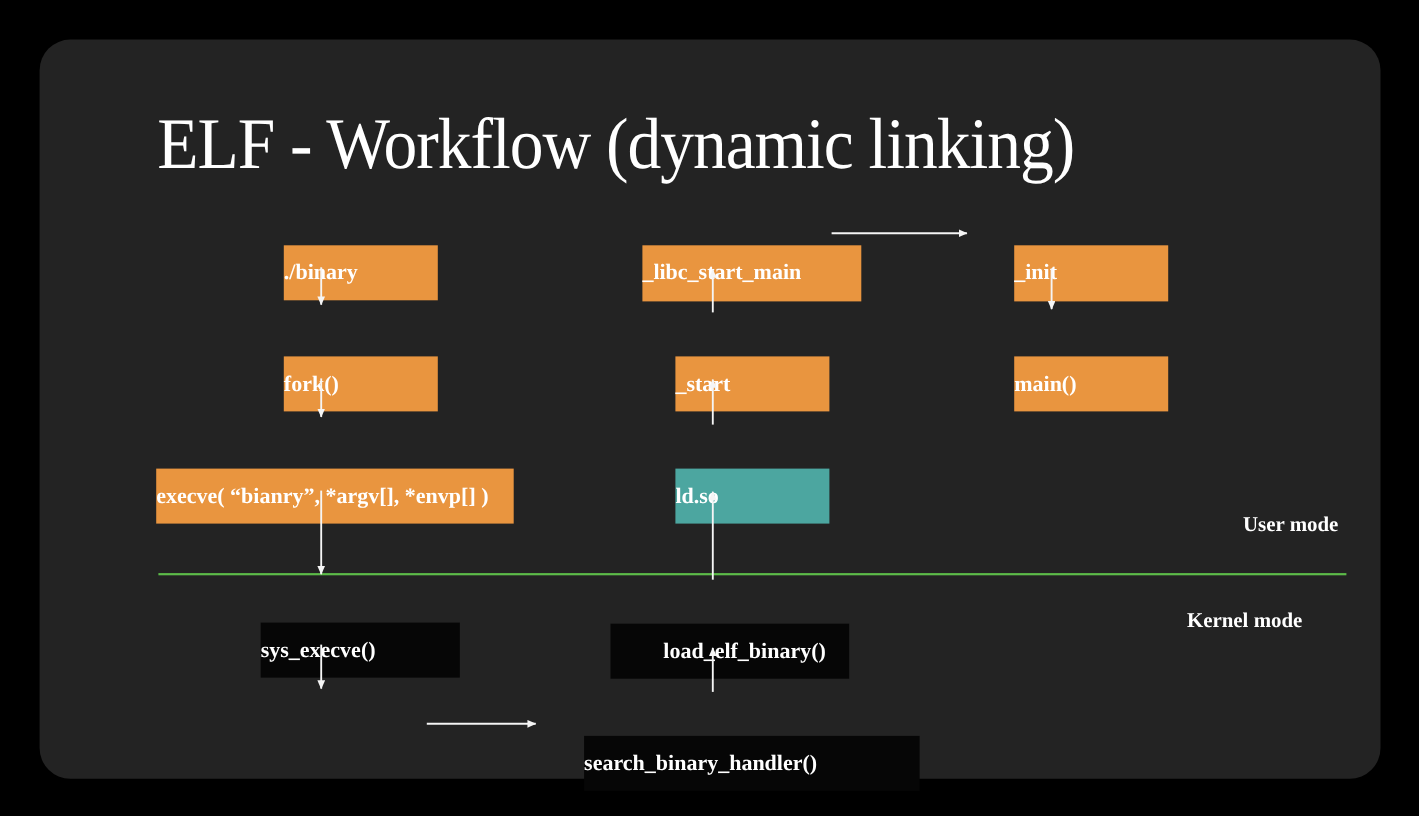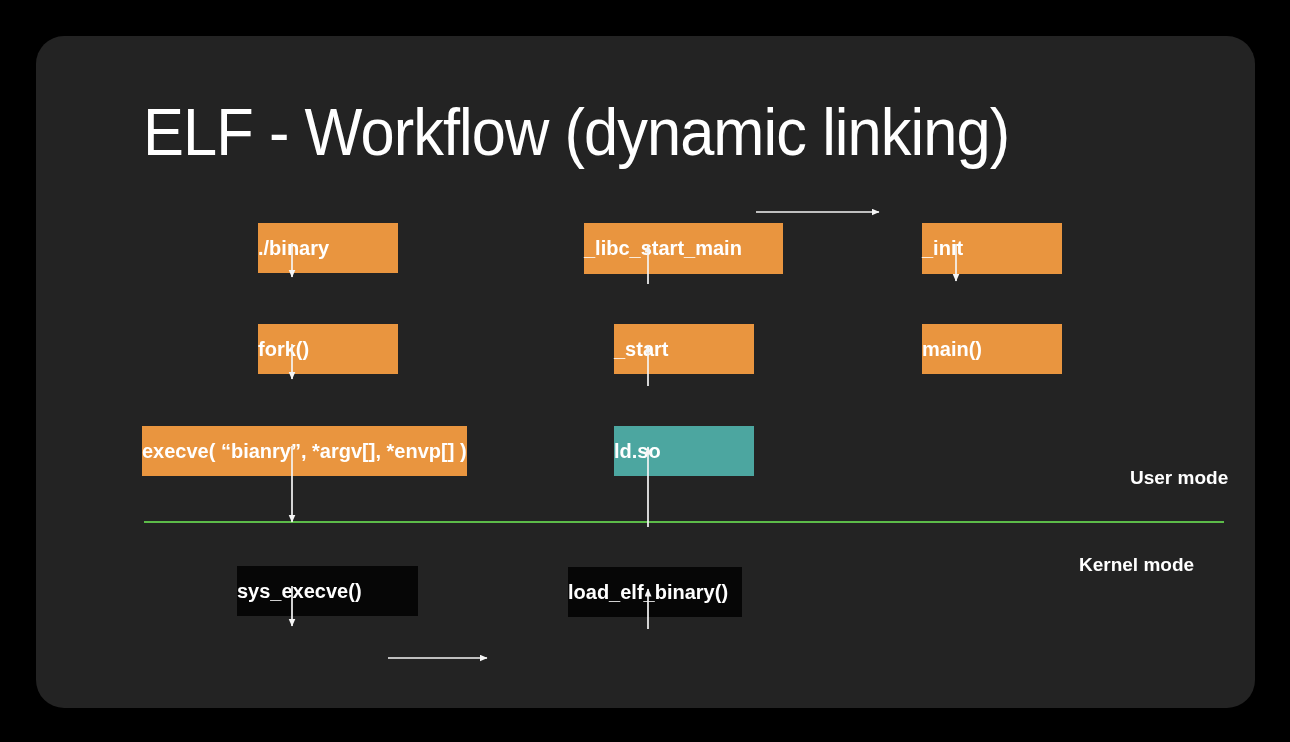"ELF - Workflow (dynamic linking)" .stage { font-family: Liberation Sans, sans-serif -> Liberation Serif, serif }
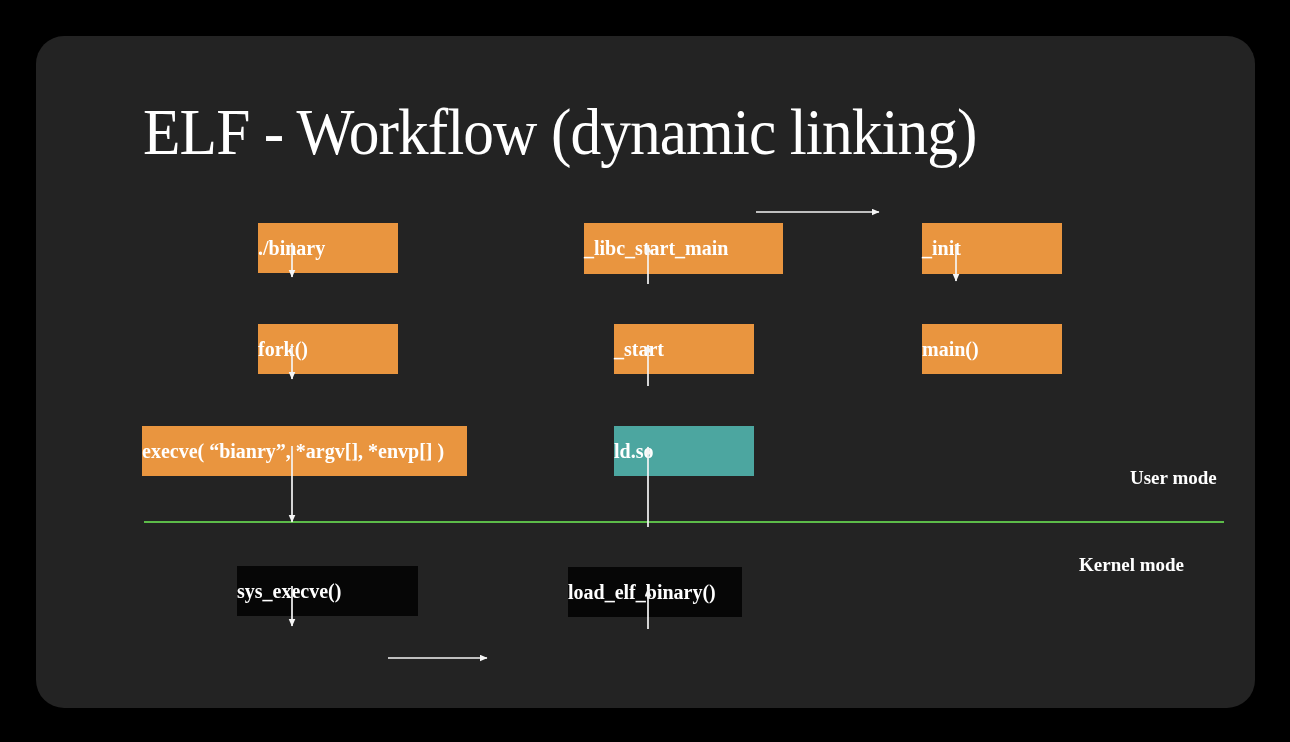"load_elf_binary()" .n-loadelf { left: 532px -> 519px; padding-left: none -> 48px; width: 174px -> 217px }
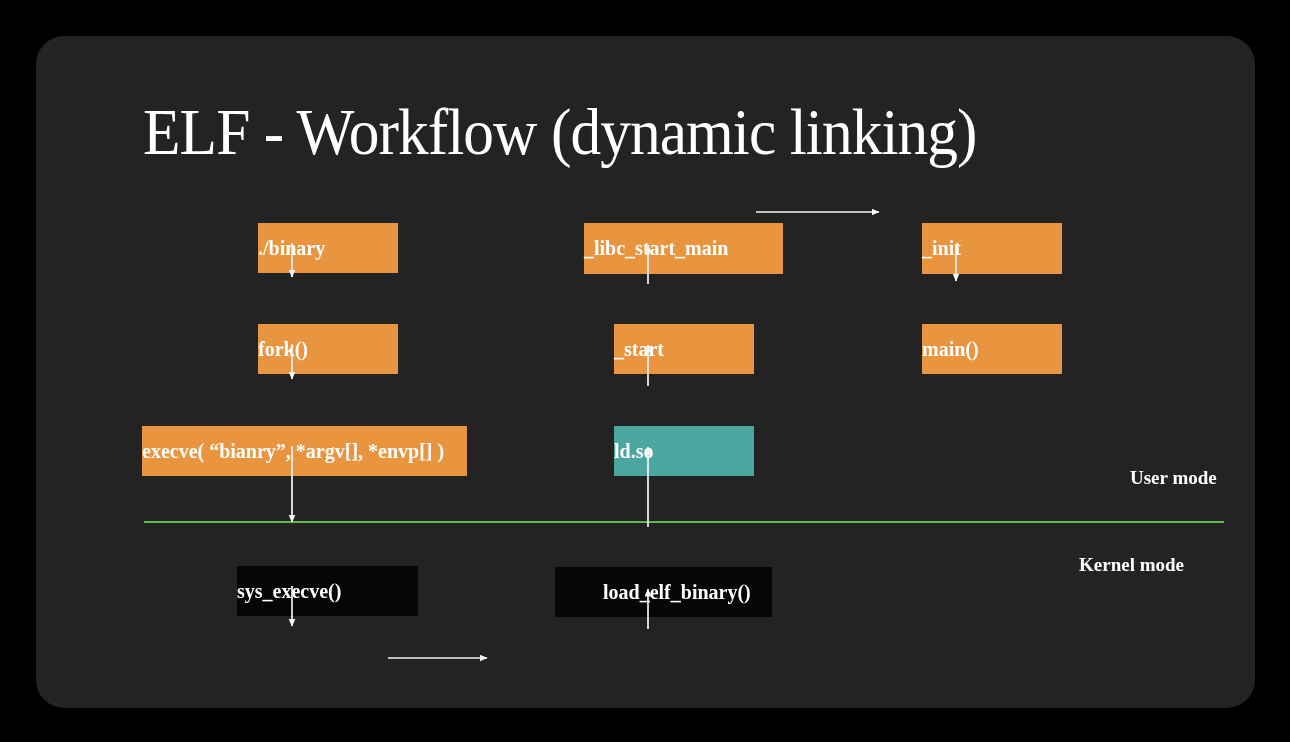"search_binary_handler()" div.node { html: none -> <div> <span>search_binary_handler()</span> </div> }
